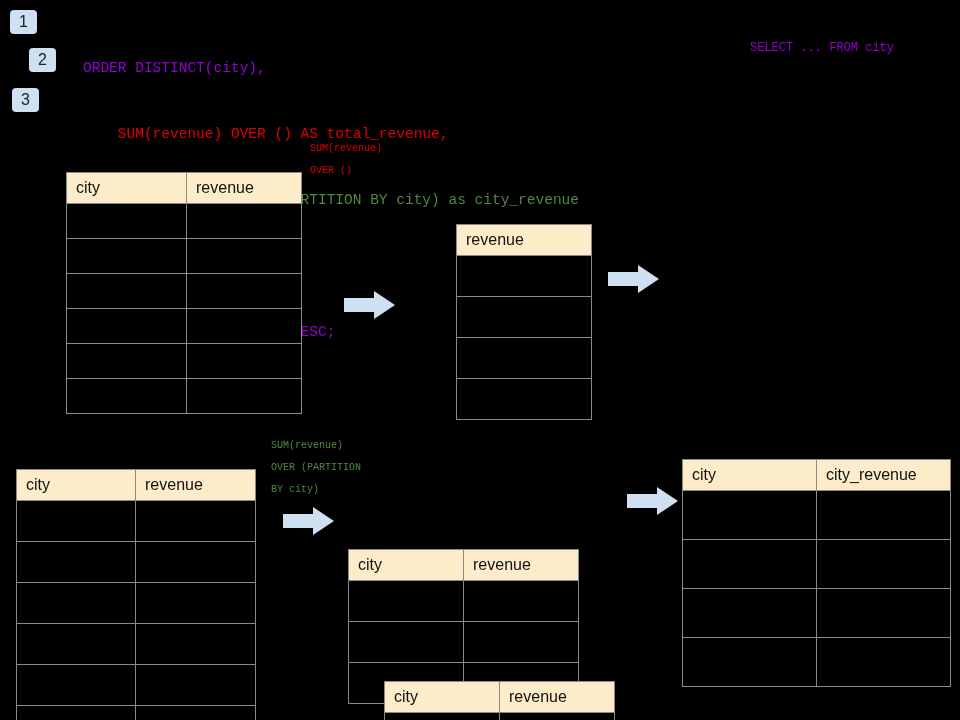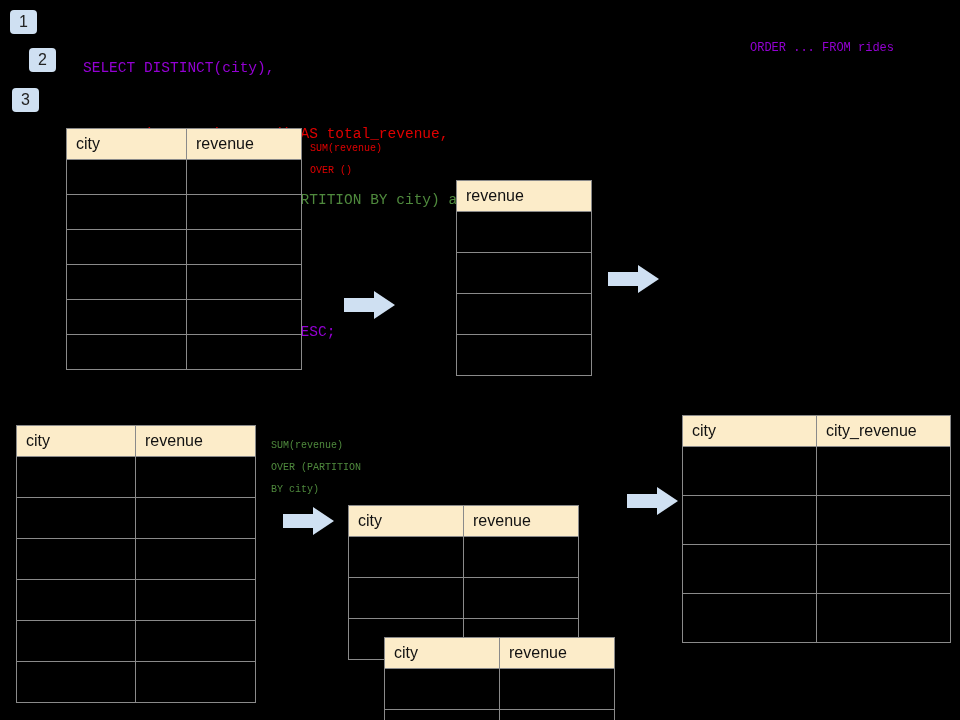"ORDER ... FROM rides" div.sql-note { text: ORDER ... FROM rides -> SELECT ... FROM city }
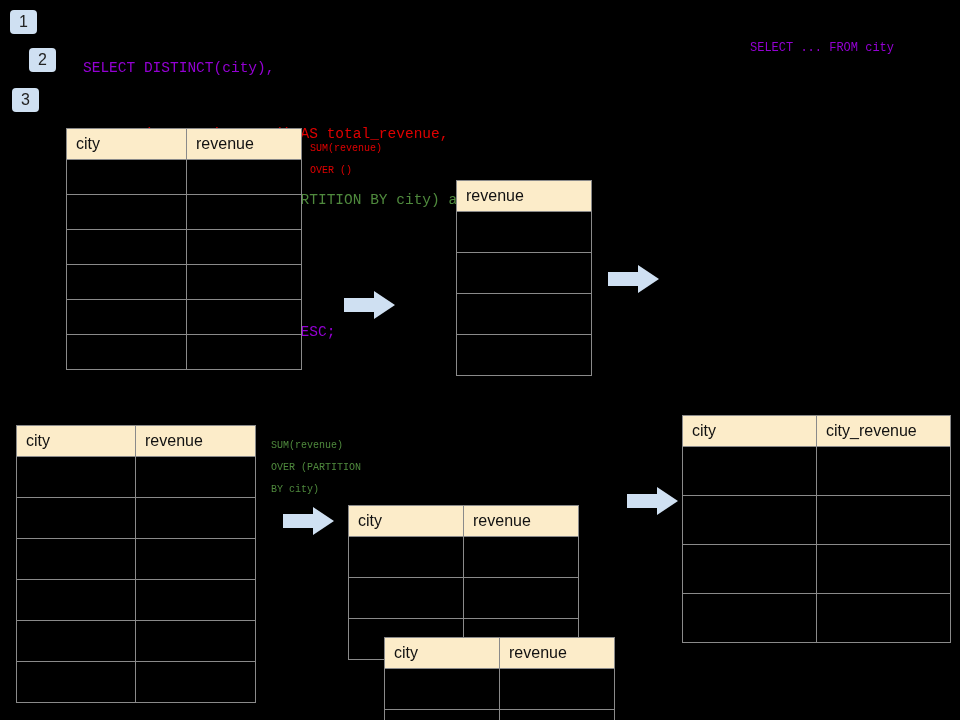"SELECT DISTINCT(city)," div.sql-line { text: SELECT -> ORDER }
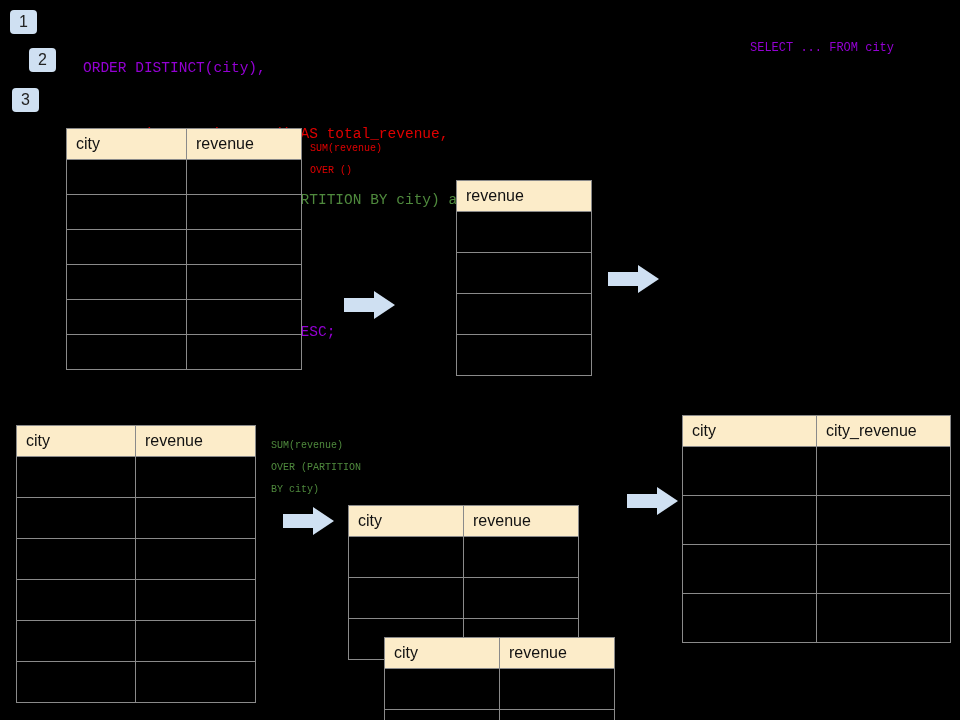"city" .tbl { margin-top: none -> 44px }
